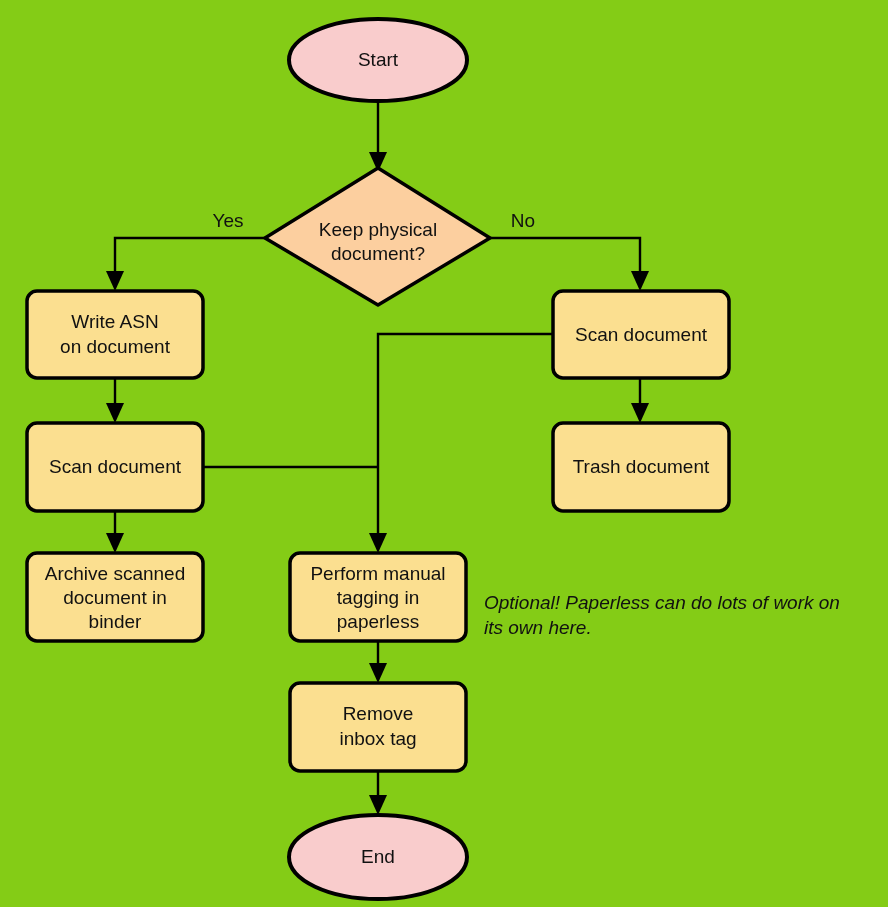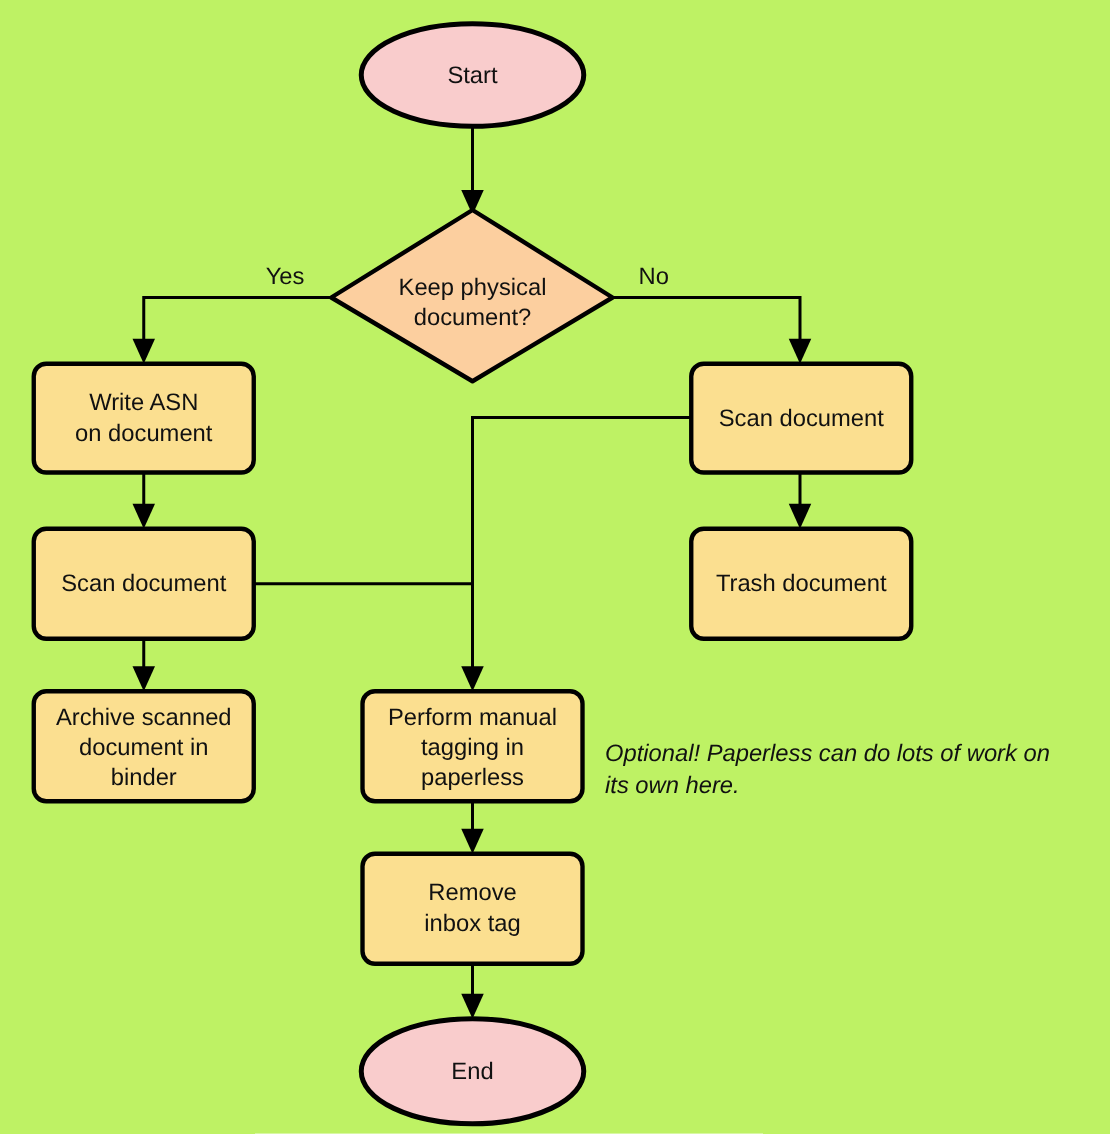"Start" div { background: #bef264 -> #84cc16 }
